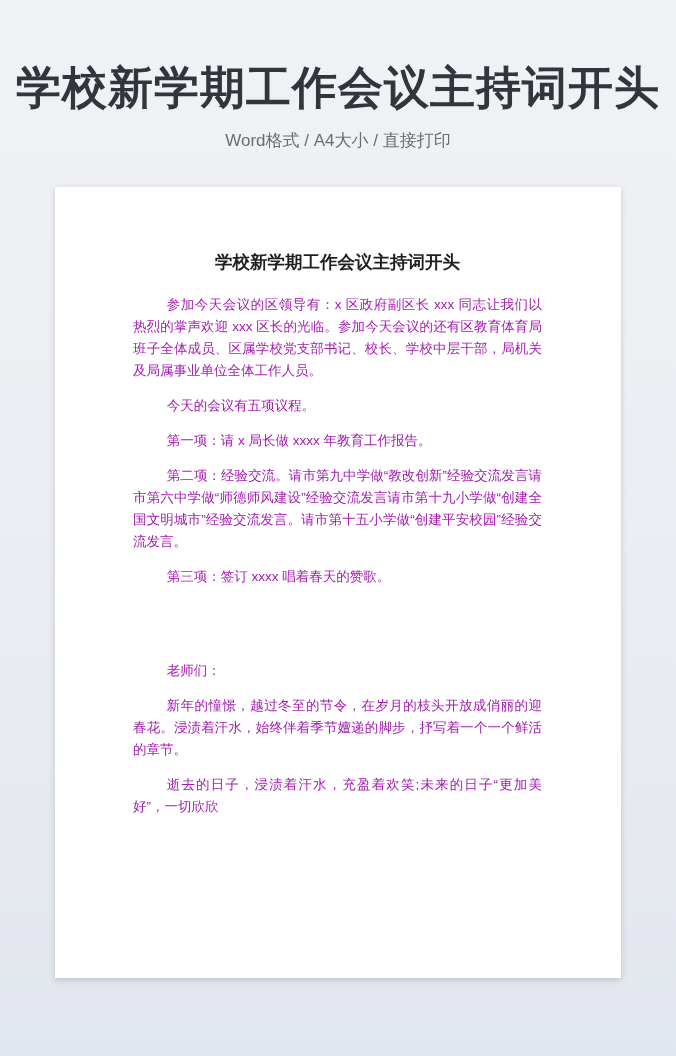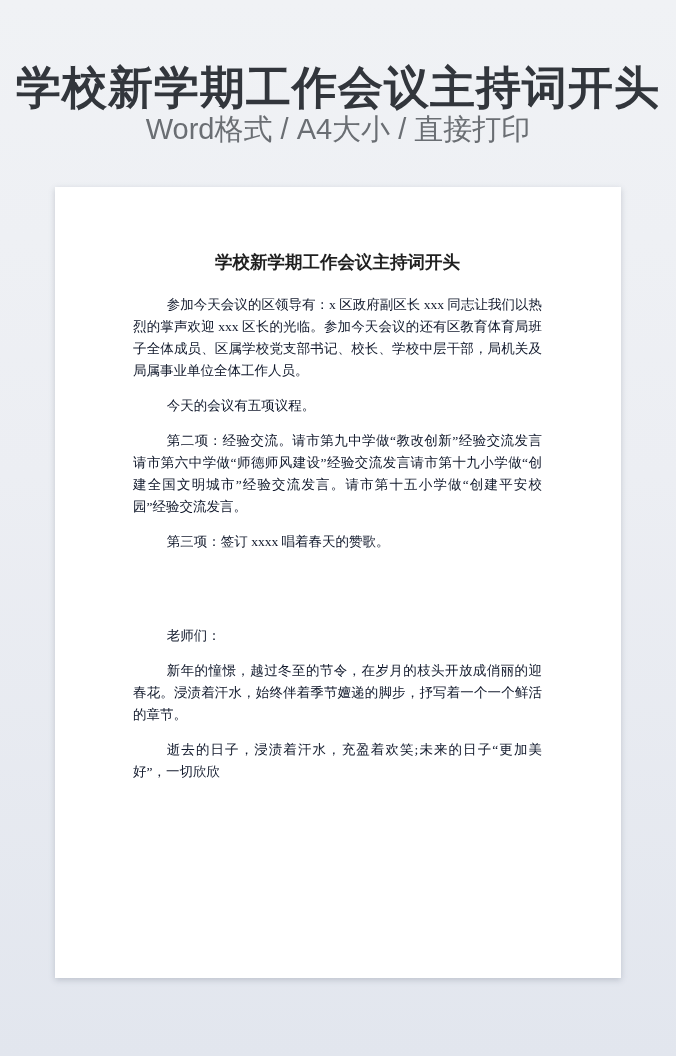"Word格式 / A4大小 / 直接打印" .page-header .subtitle { font-size: 29px -> 17px; margin-top: none -> 12px }
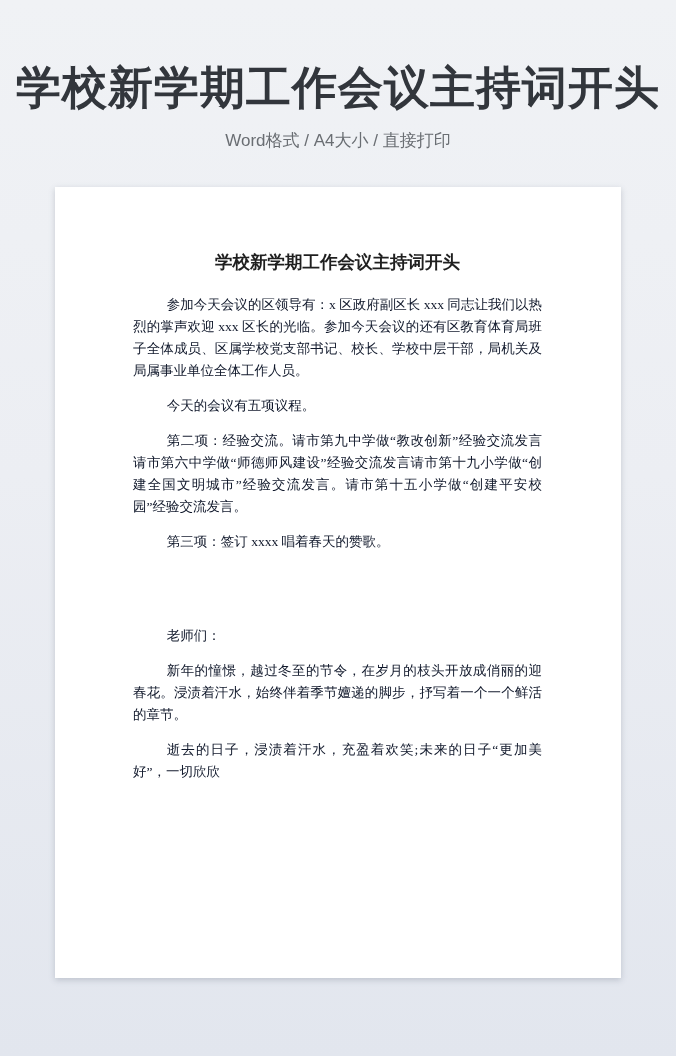"参加今天会议的区领导有：x 区政府副区长 xxx 同志让我们以热烈的掌声欢迎" .doc-body p { color: #0f172a -> #a21caf; font-family: Liberation Serif, serif -> none }
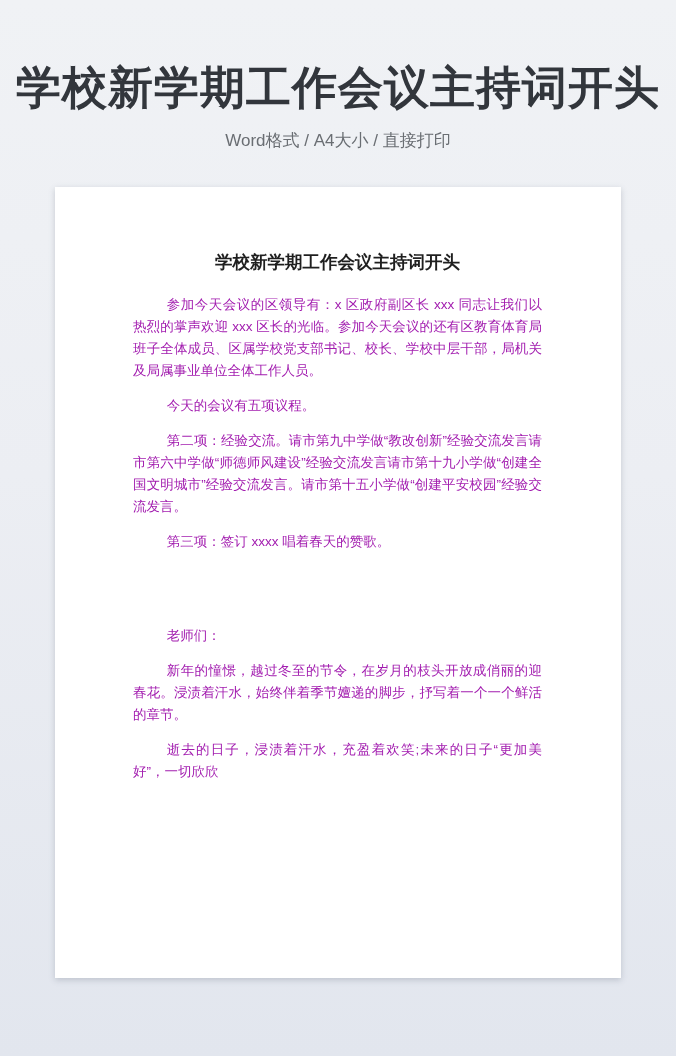"第一项：请 x 局长做 xxxx 年教育工作报告。" p { html: none -> <p>第一项：请 x 局长做 xxxx 年教育工作报告。</p> }
